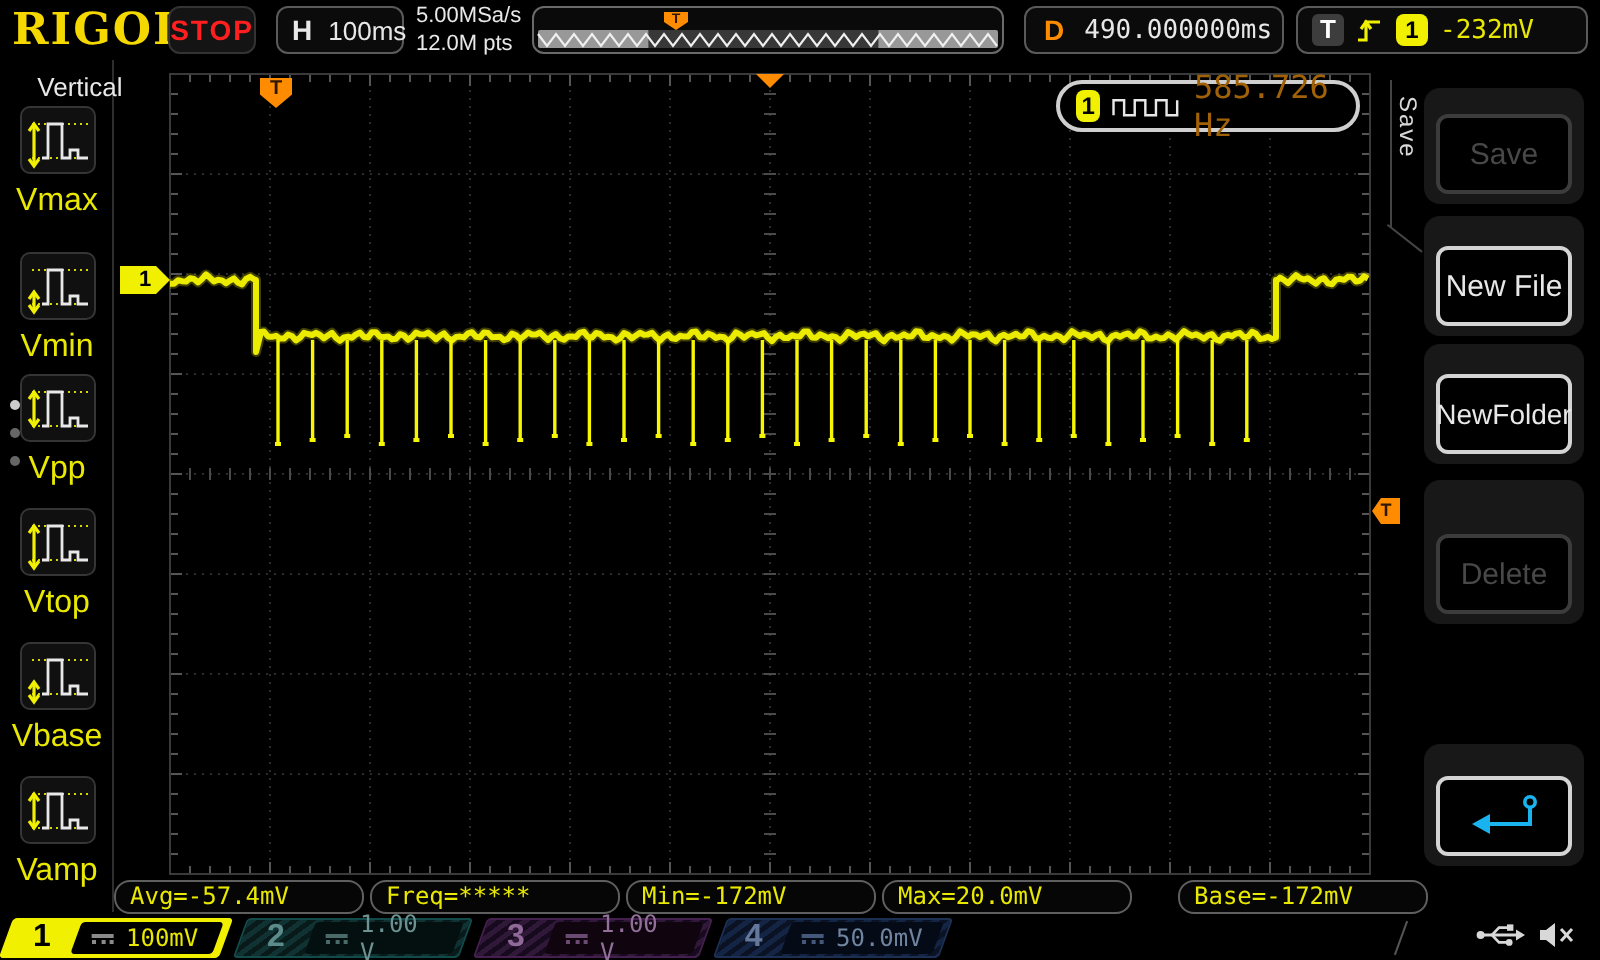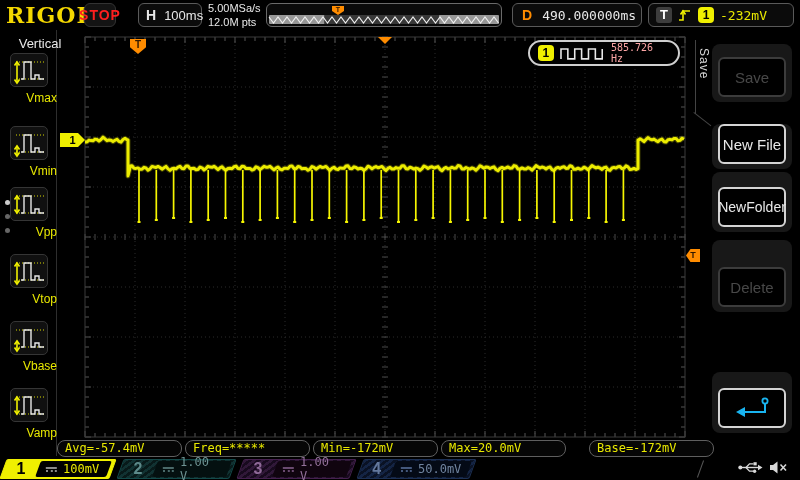"STOP" #stop-btn { width: 32px -> 44px }
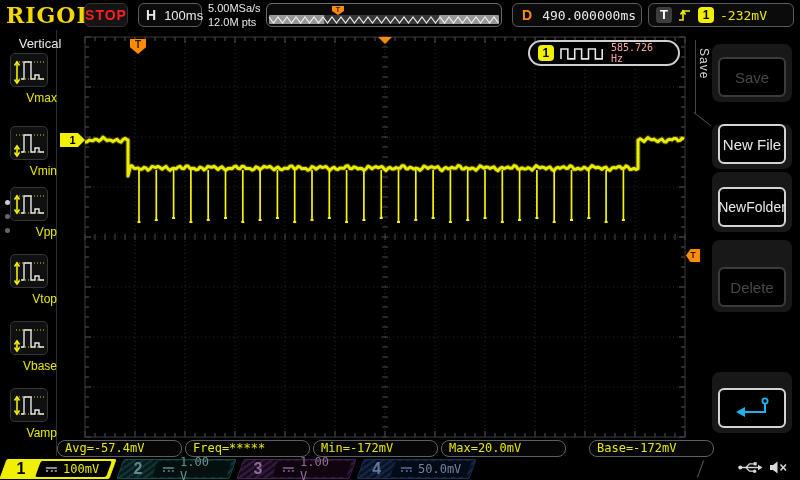"585.726 Hz" #freq-val { color: #fca5a5 -> #a16207; font-size: 10px -> 16px }
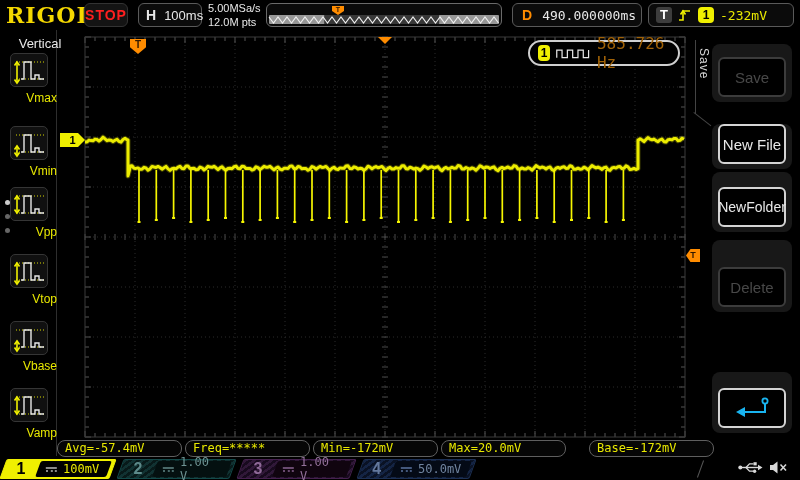"Vmax" .side-label { font-size: 12px -> 16px; text-align: right -> none }
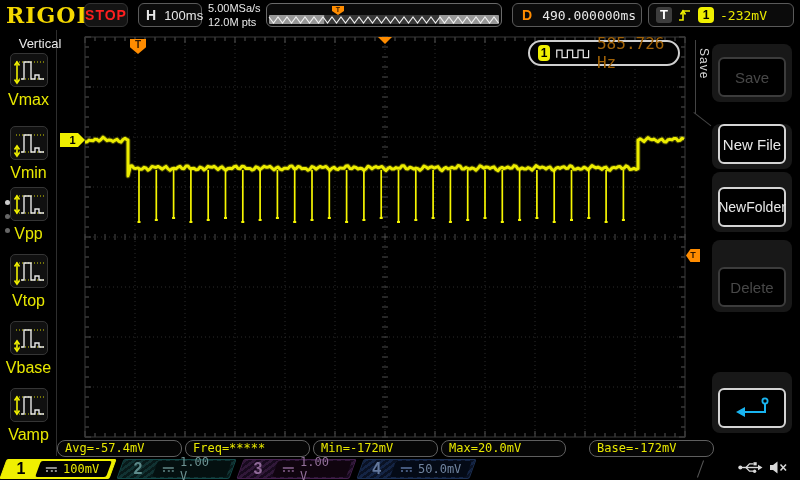"New File" div.mslot { height: 45px -> 60px; top: 124px -> 108px }
